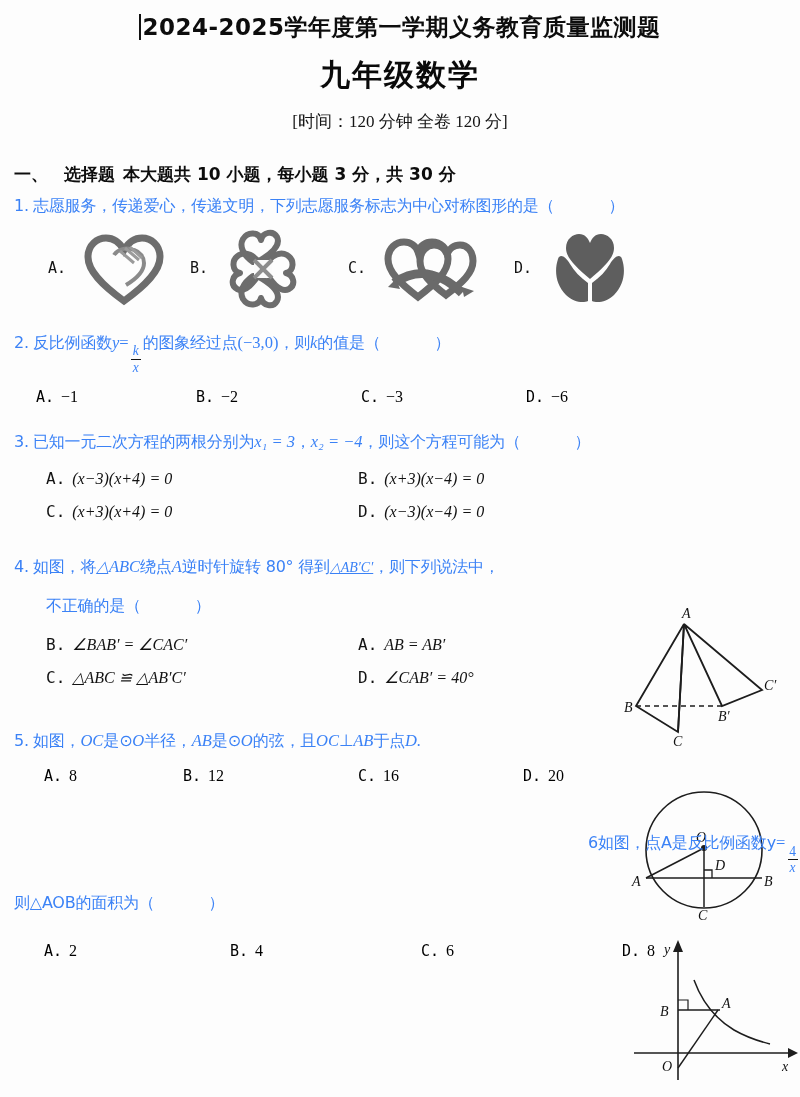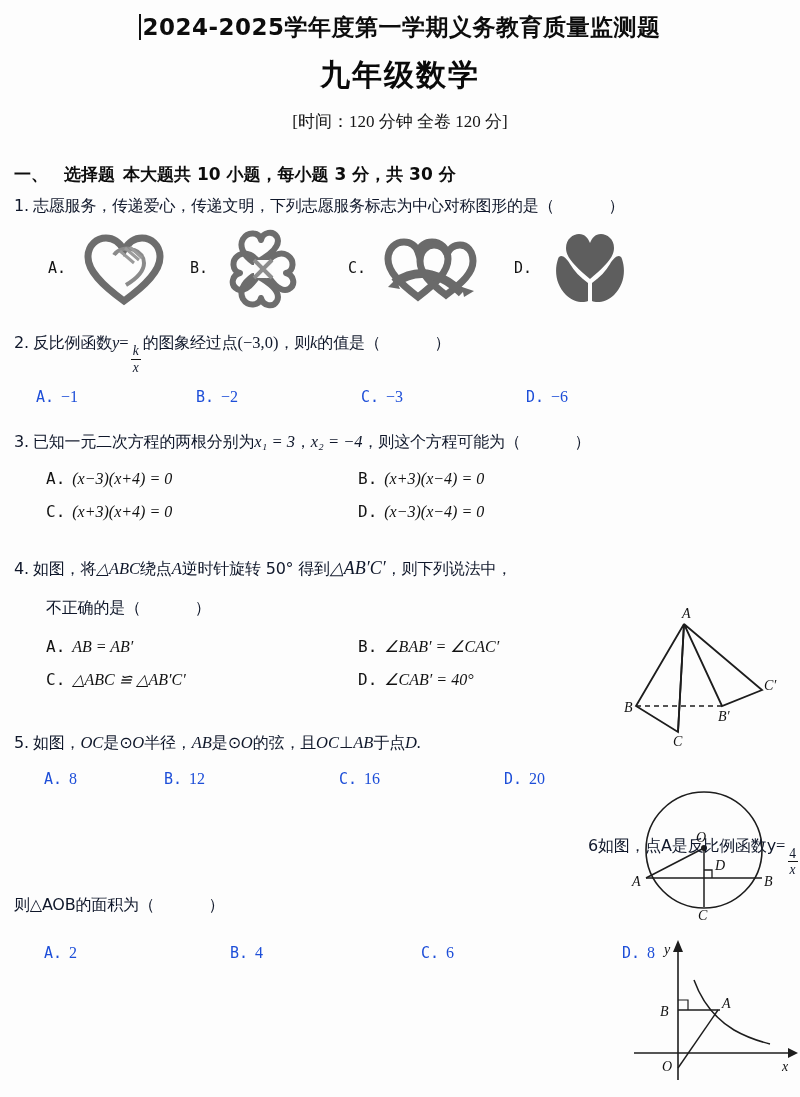"1. 志愿服务，传递爱心，传递文明，下列志愿服务标志为中心对称图形的是（ ）" .q { color: #0f172a -> #3b82f6 }
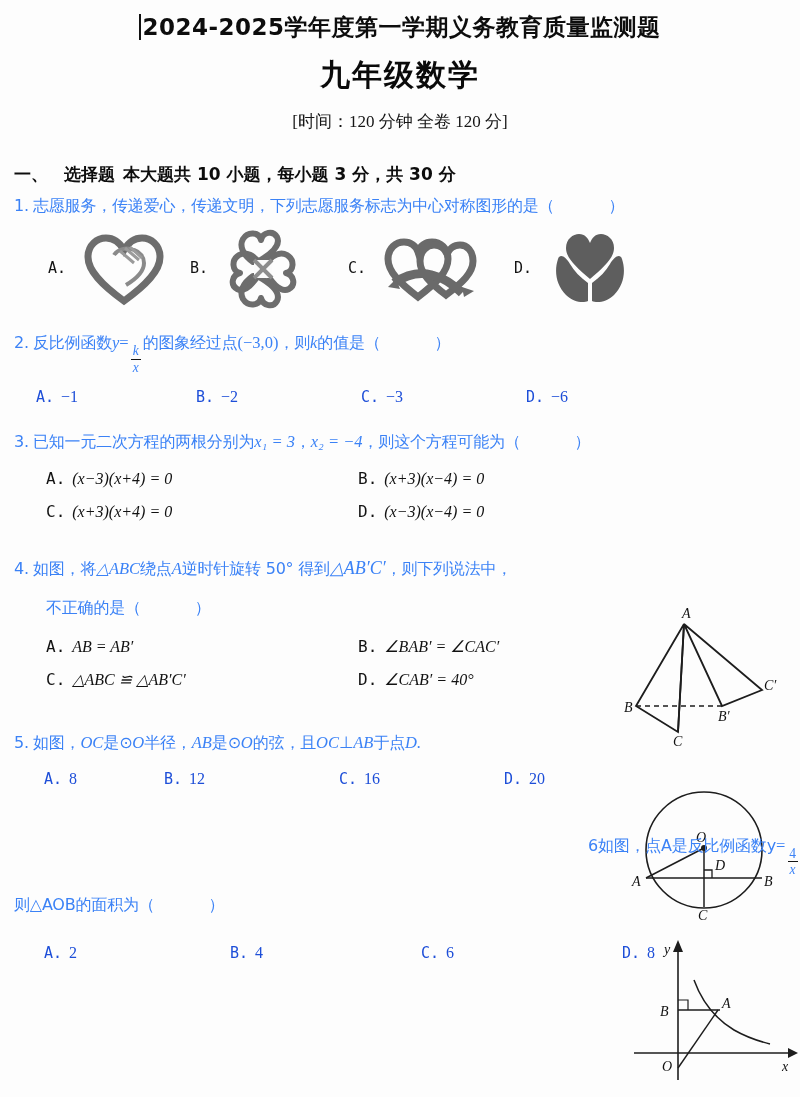"A. −1" .opts { color: #1d4ed8 -> #000000 }
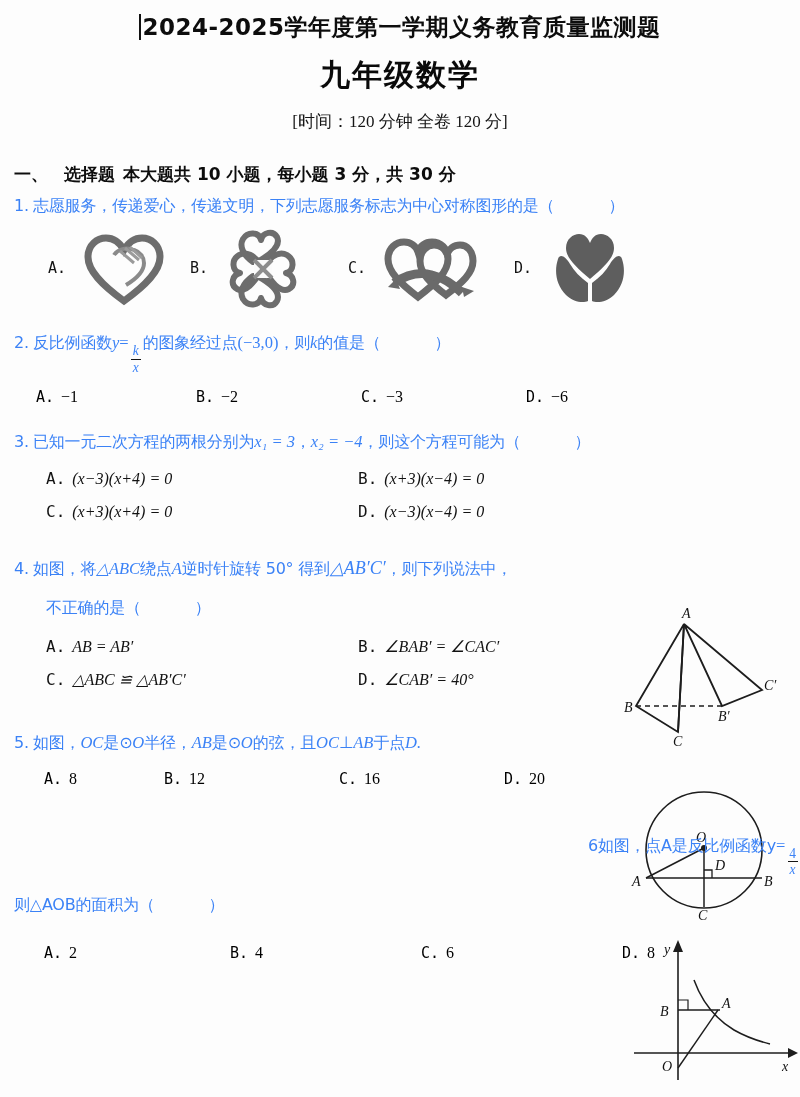"逆时针旋转 50° 得到" span.q-stem { text: 50 -> 80 }
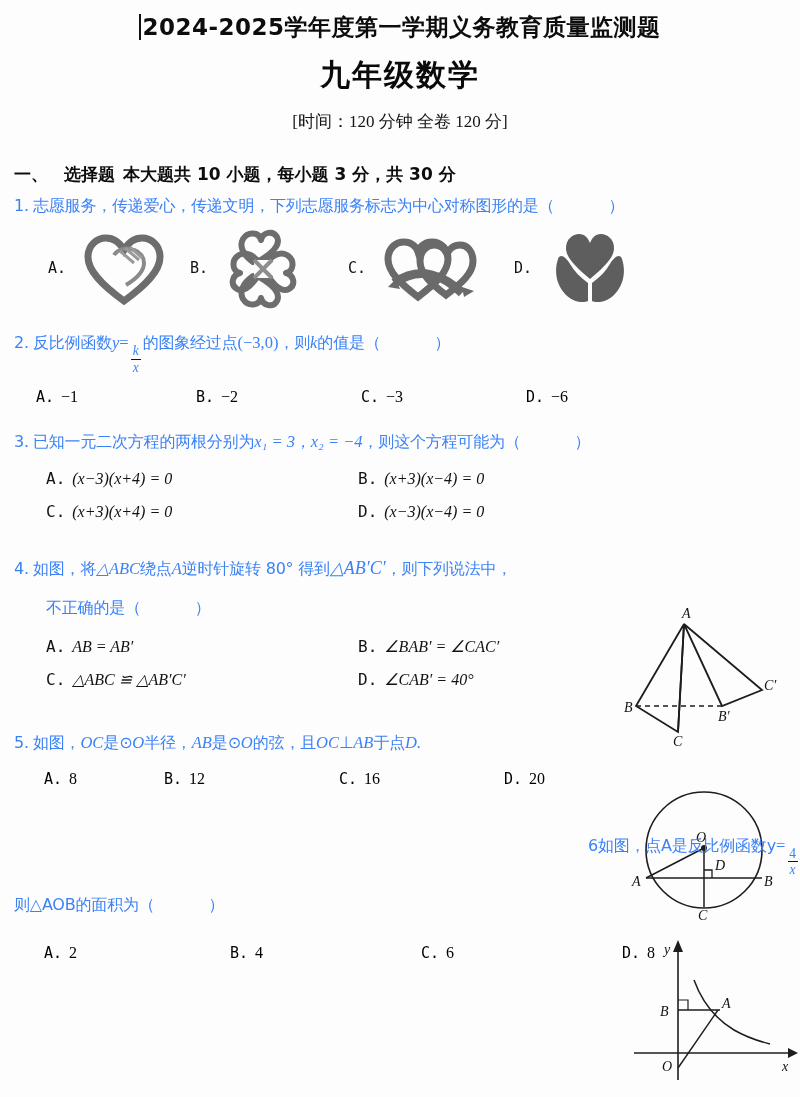"△AB′C′" span.mi { font-size: 18px -> 14px; text-decoration: none -> underline }
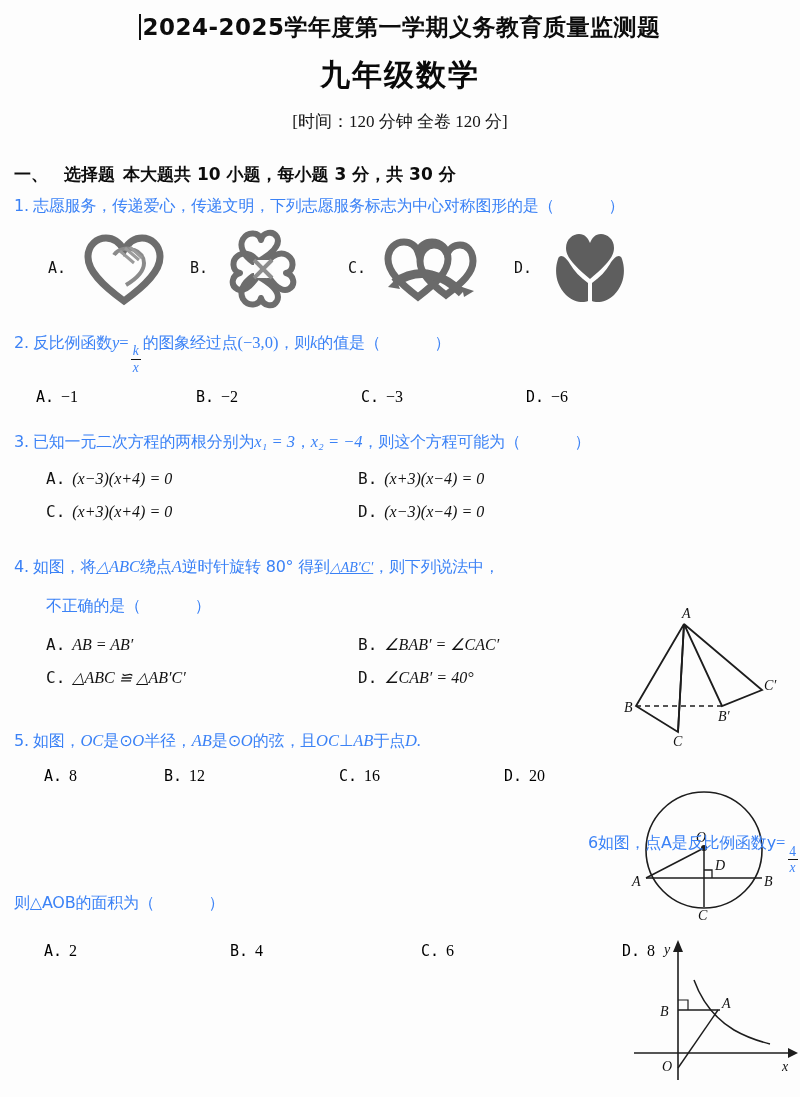"A. AB = AB′" span.opt { order: before "B. ∠BAB′ = ∠CAC′" -> after "B. ∠BAB′ = ∠CAC′" }
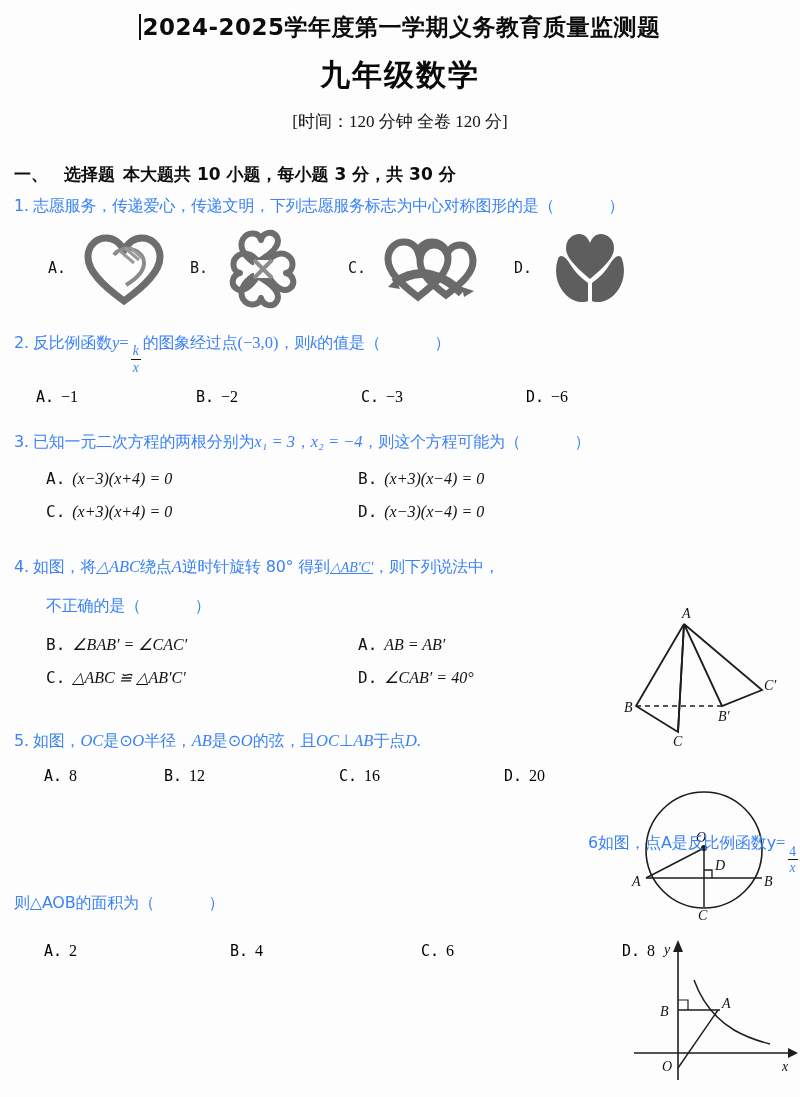"B. 12" span.opt { margin-left: none -> 19px }
